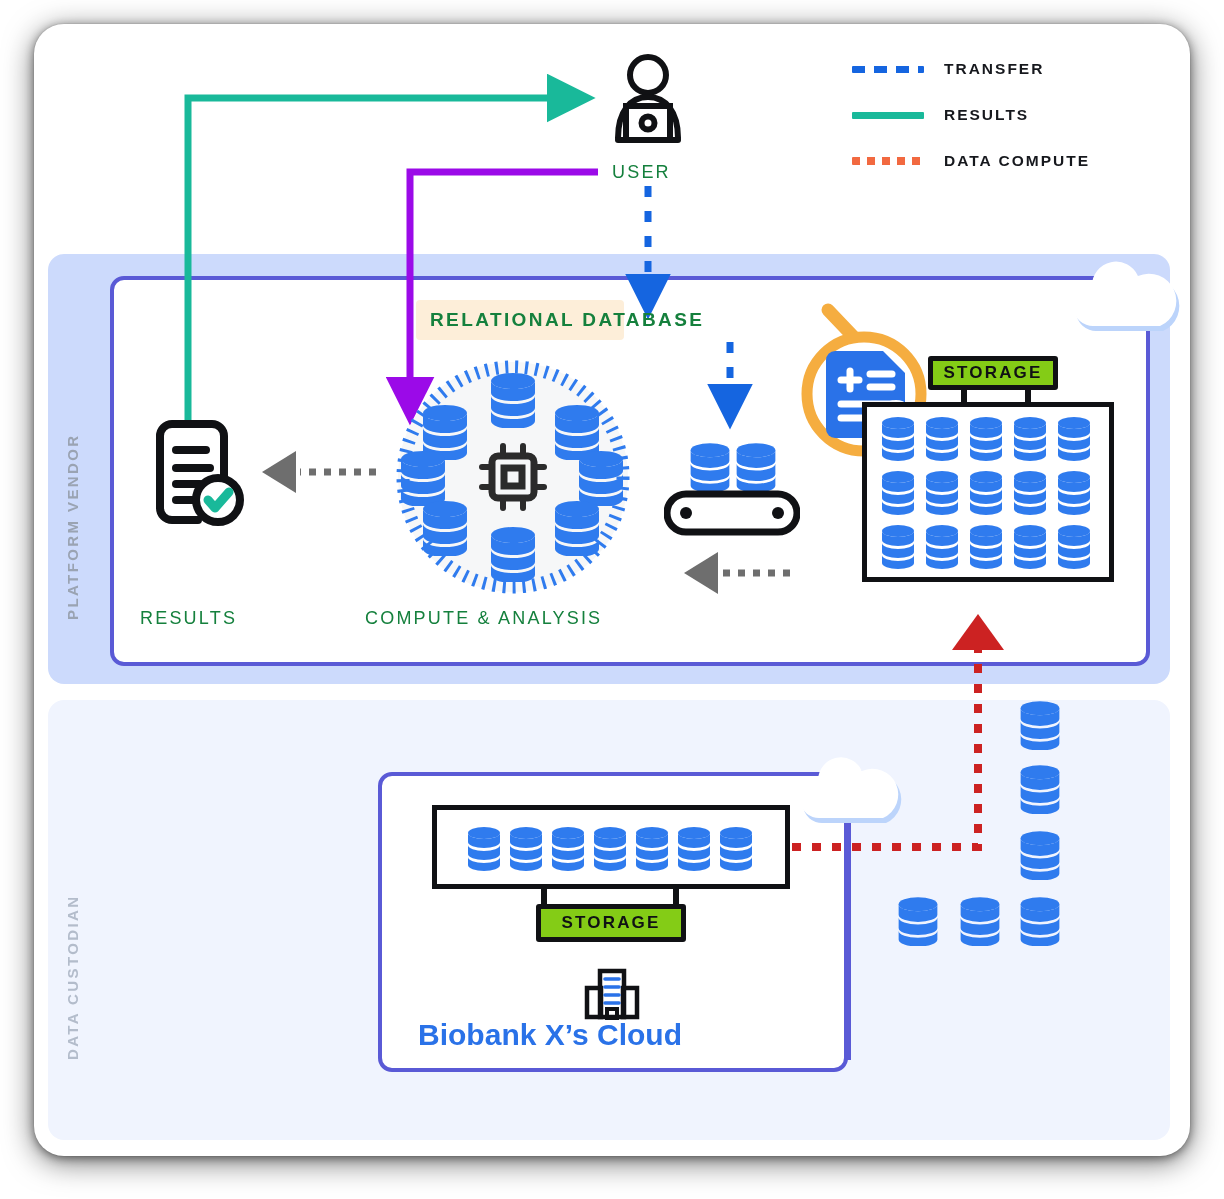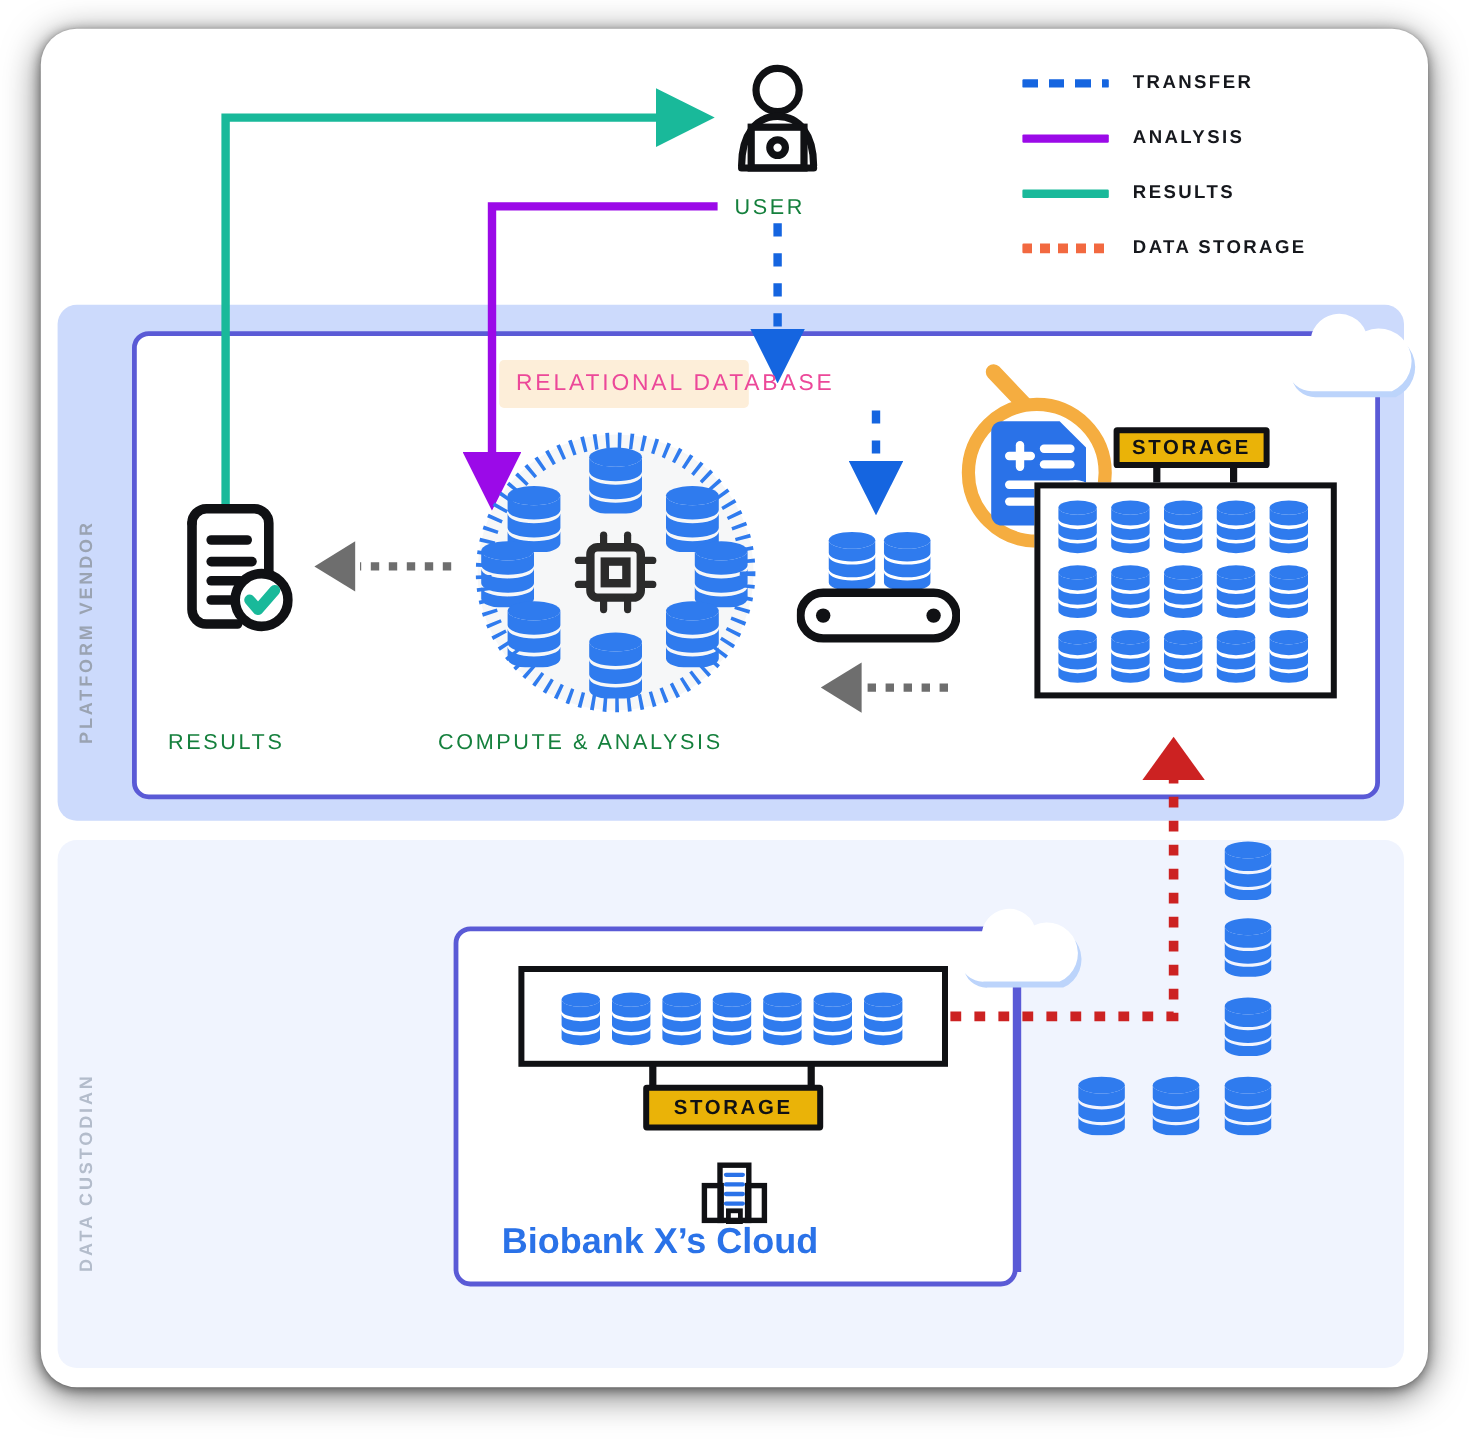"ANALYSIS" div.legend-row { html: <div> <div></div> <div>ANALYSIS</div> </div> -> none }
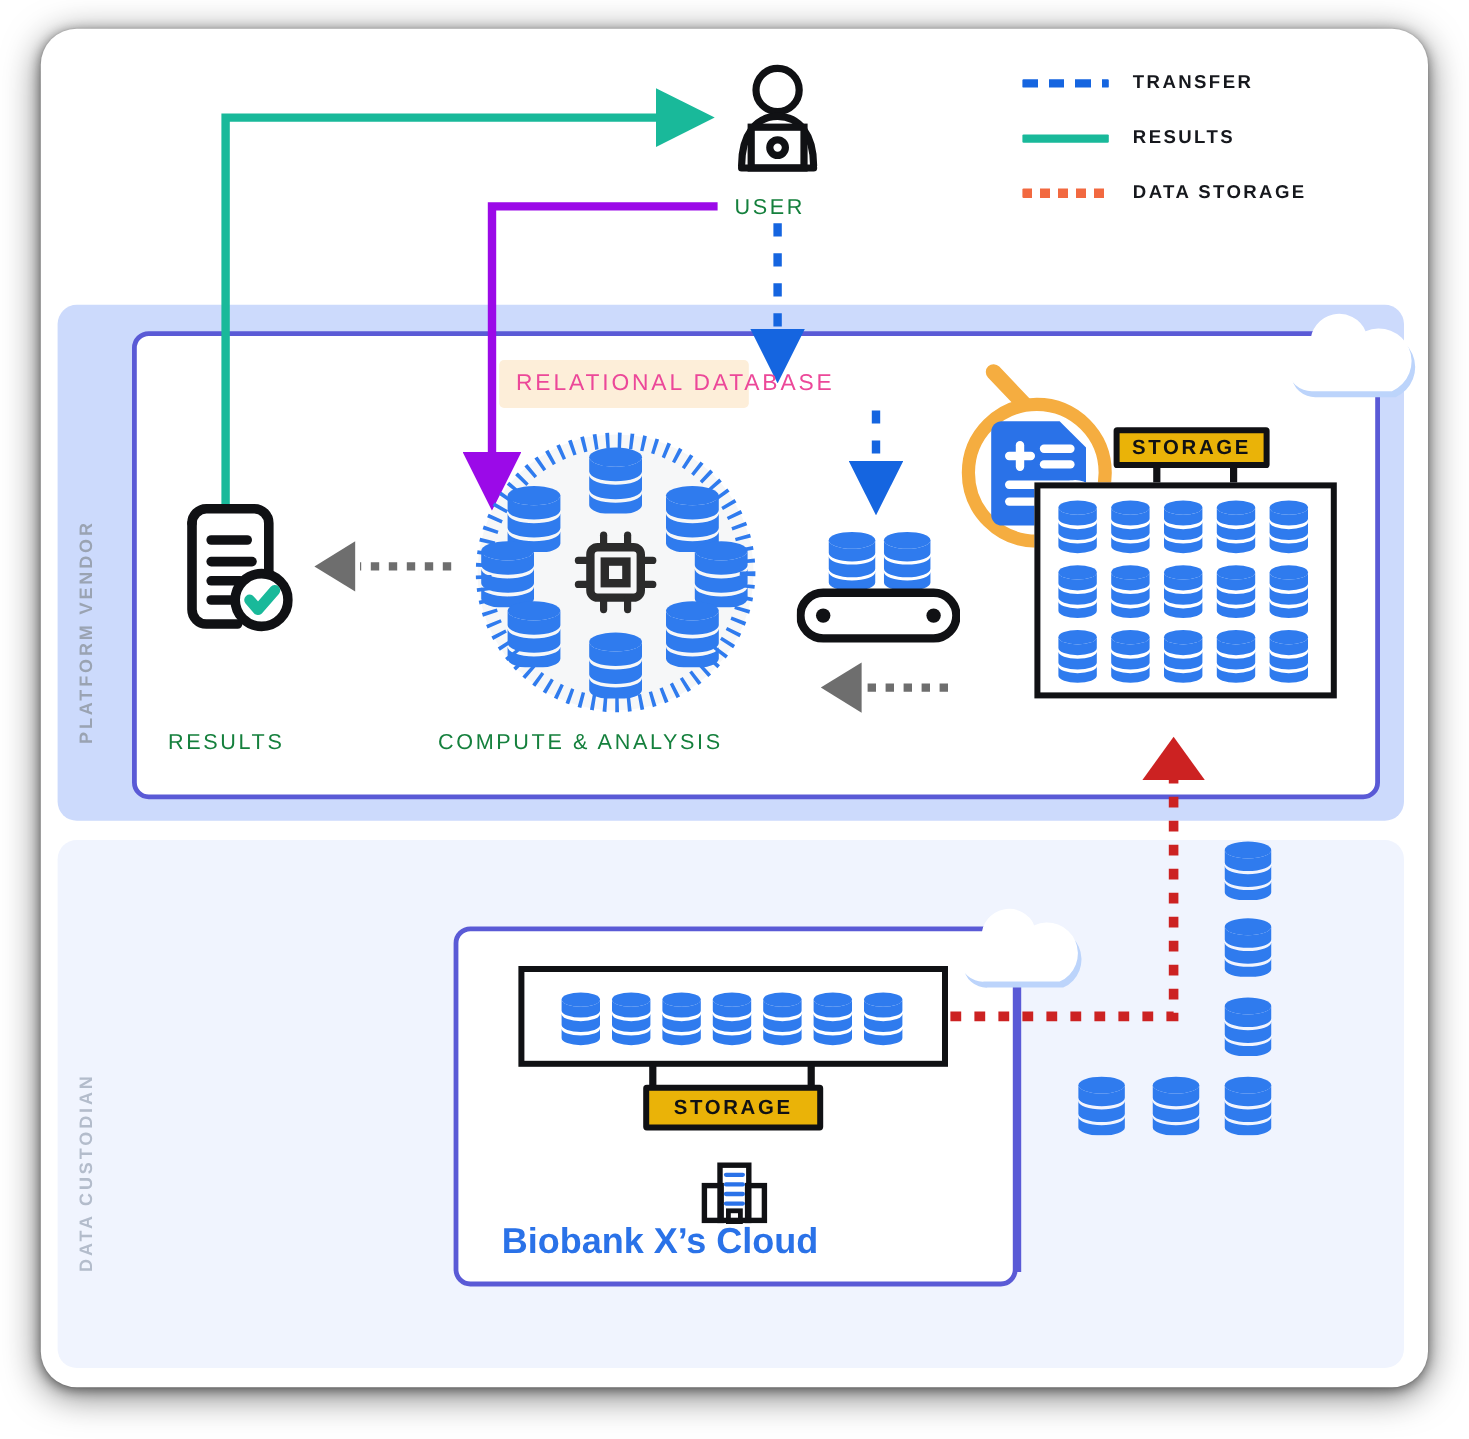"DATA STORAGE" div.legend-text { text: STORAGE -> COMPUTE }
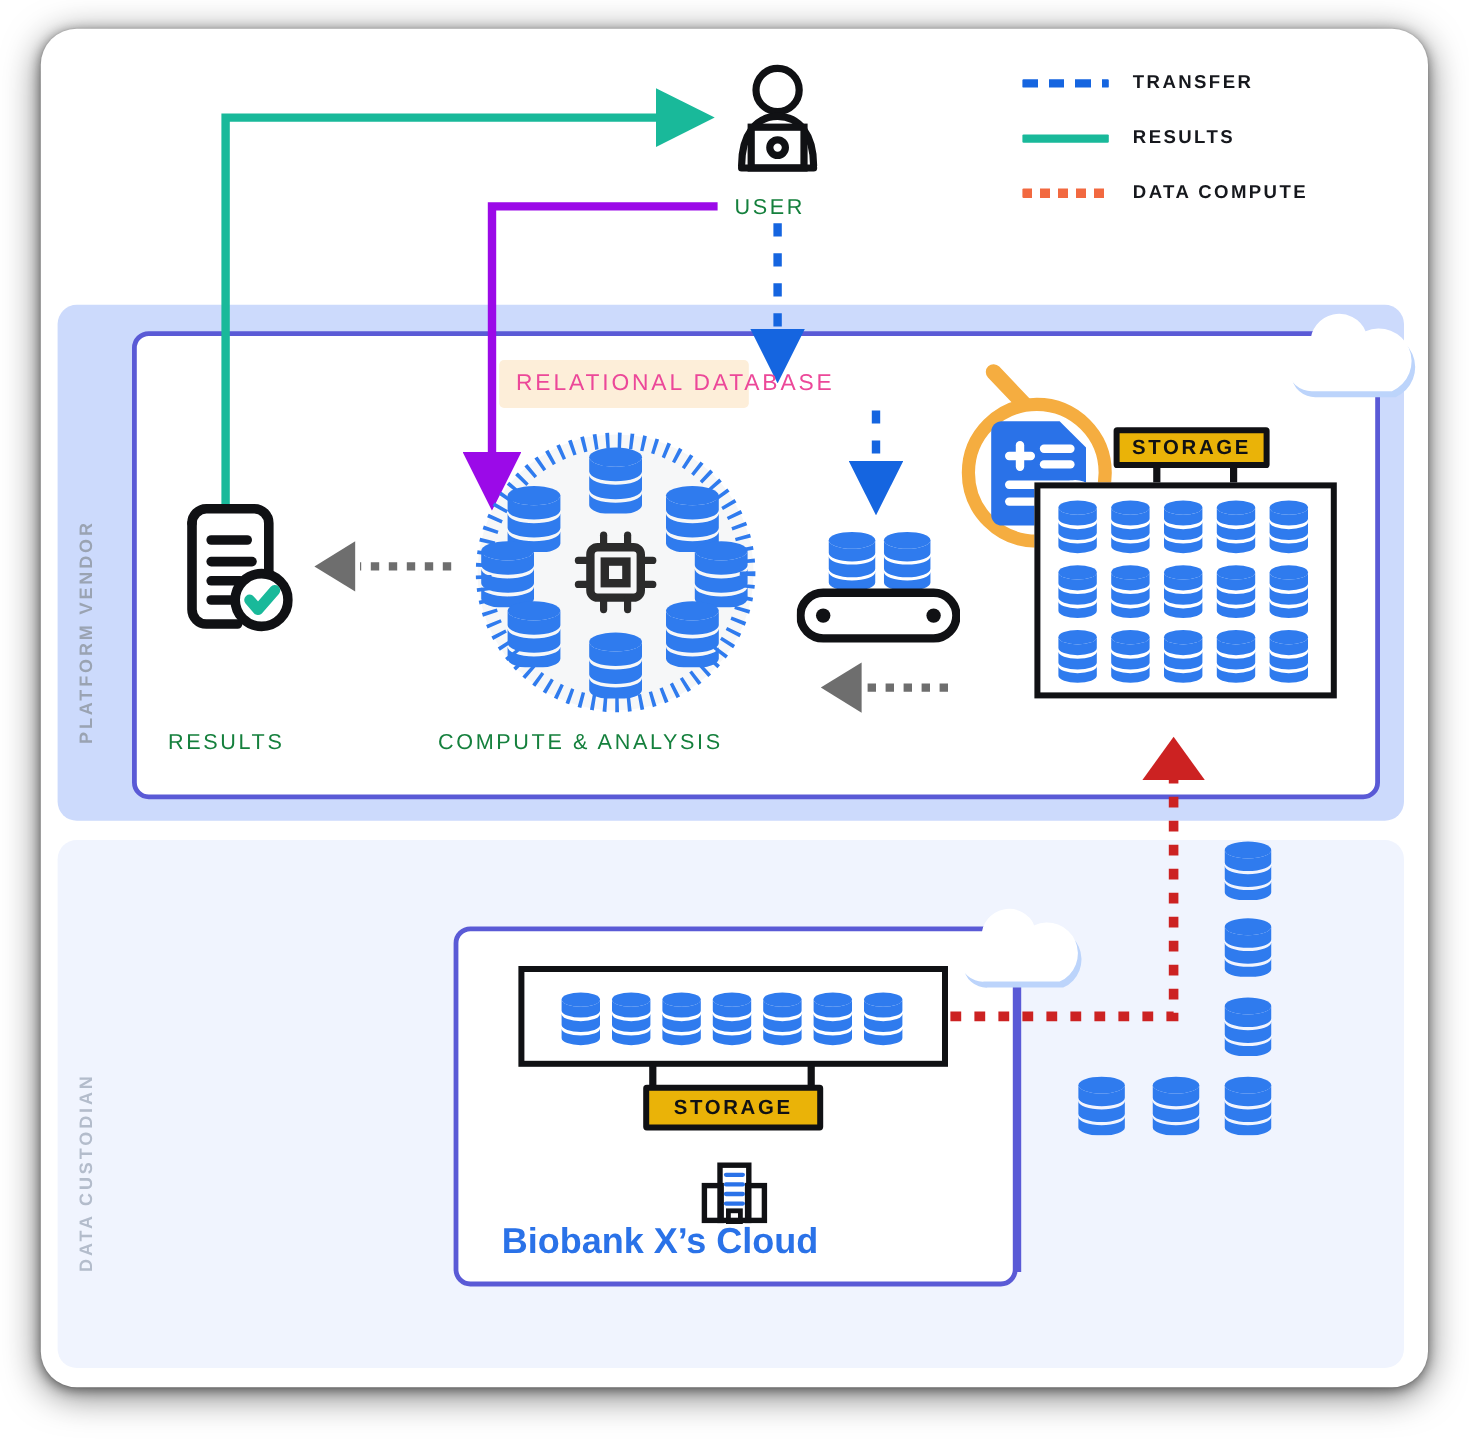"RELATIONAL DATABASE" .reldb-text { color: #ec4899 -> #15803d; font-weight: normal -> bold }
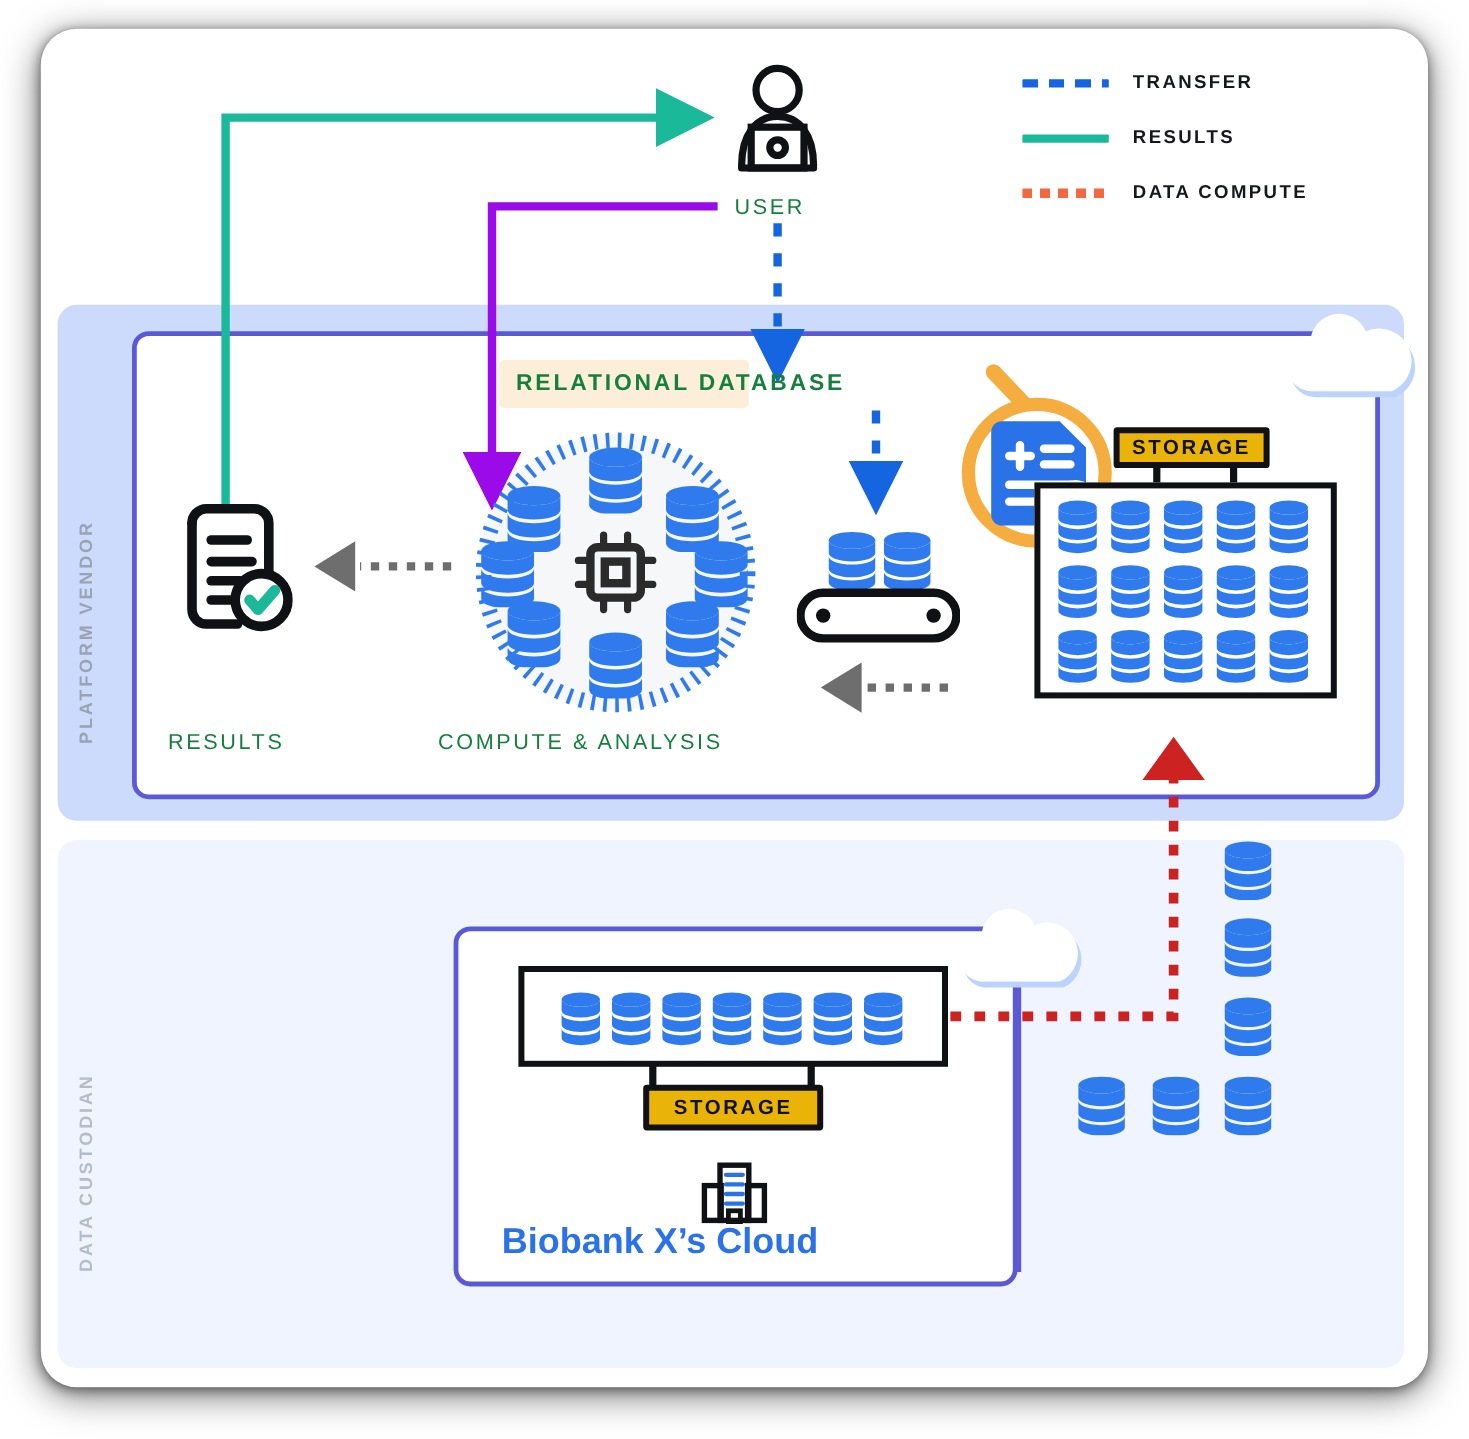"STORAGE" .storage-tag { background: #eab308 -> #84cc16 }
